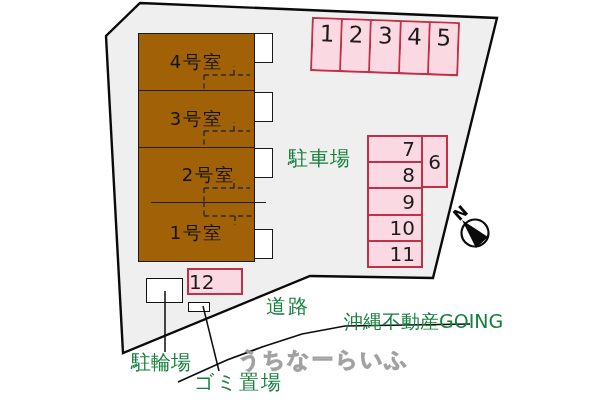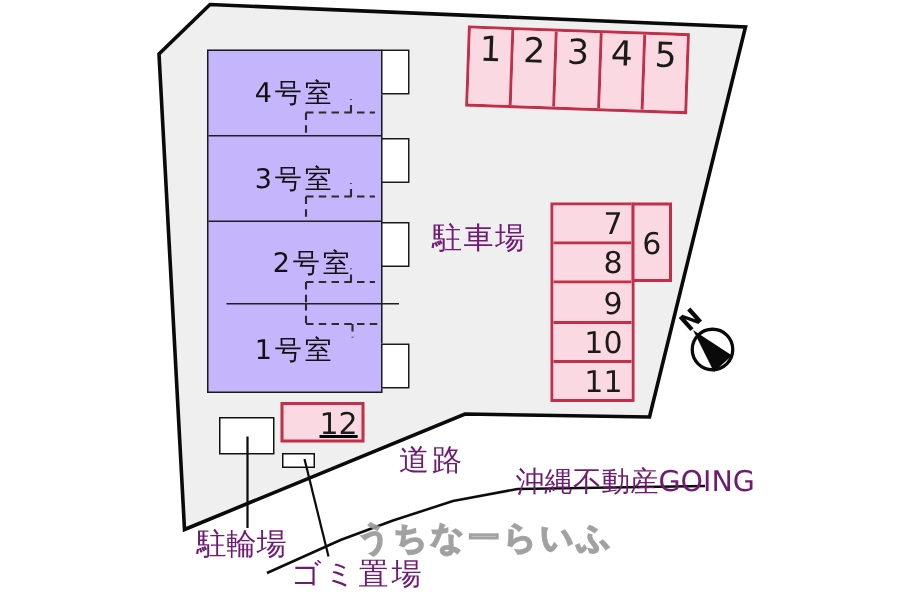"4号室" #building { background: #c4b5fd -> #a16207 }
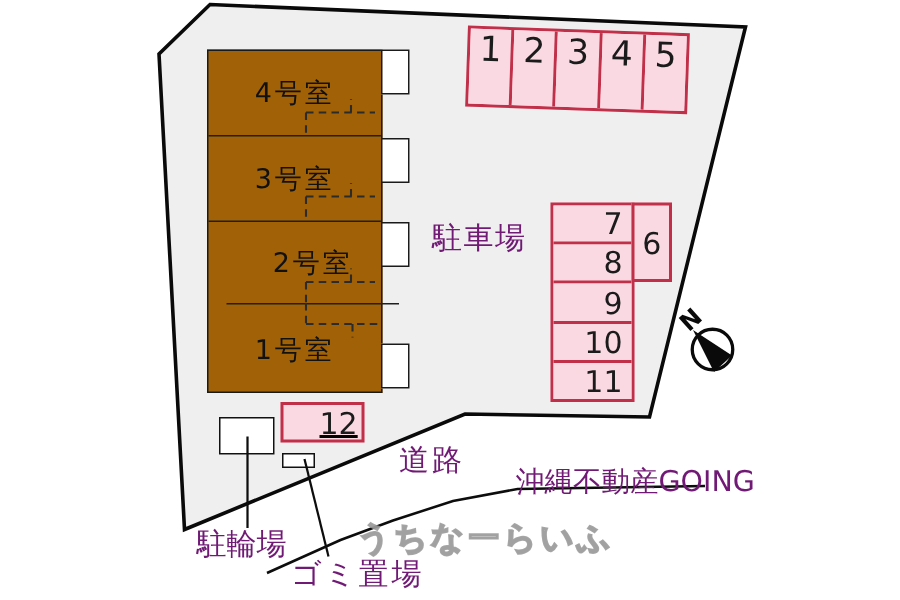"駐車場" .lbl { color: #701a75 -> #15803d }
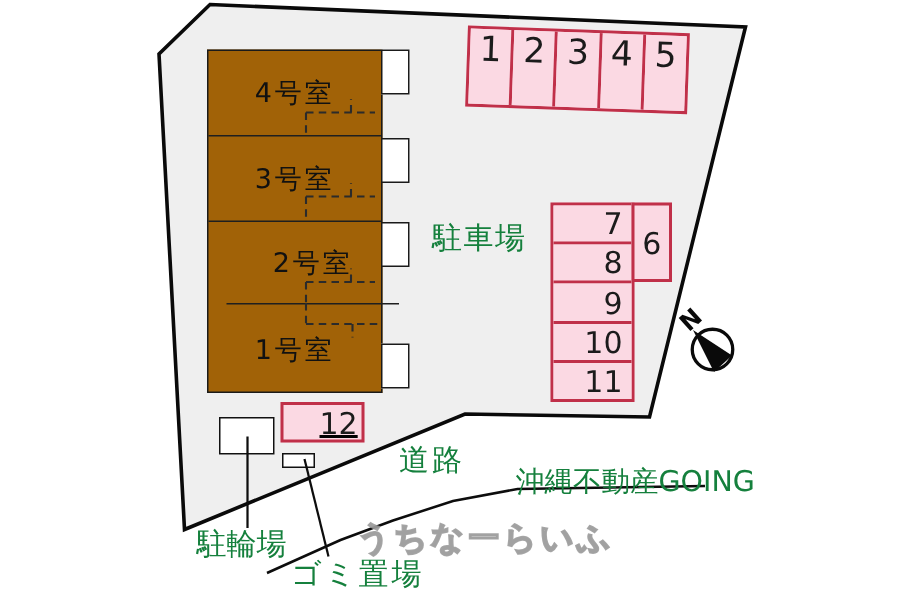"12" #space12 { padding-left: 24px -> 0; text-decoration: underline -> none }
